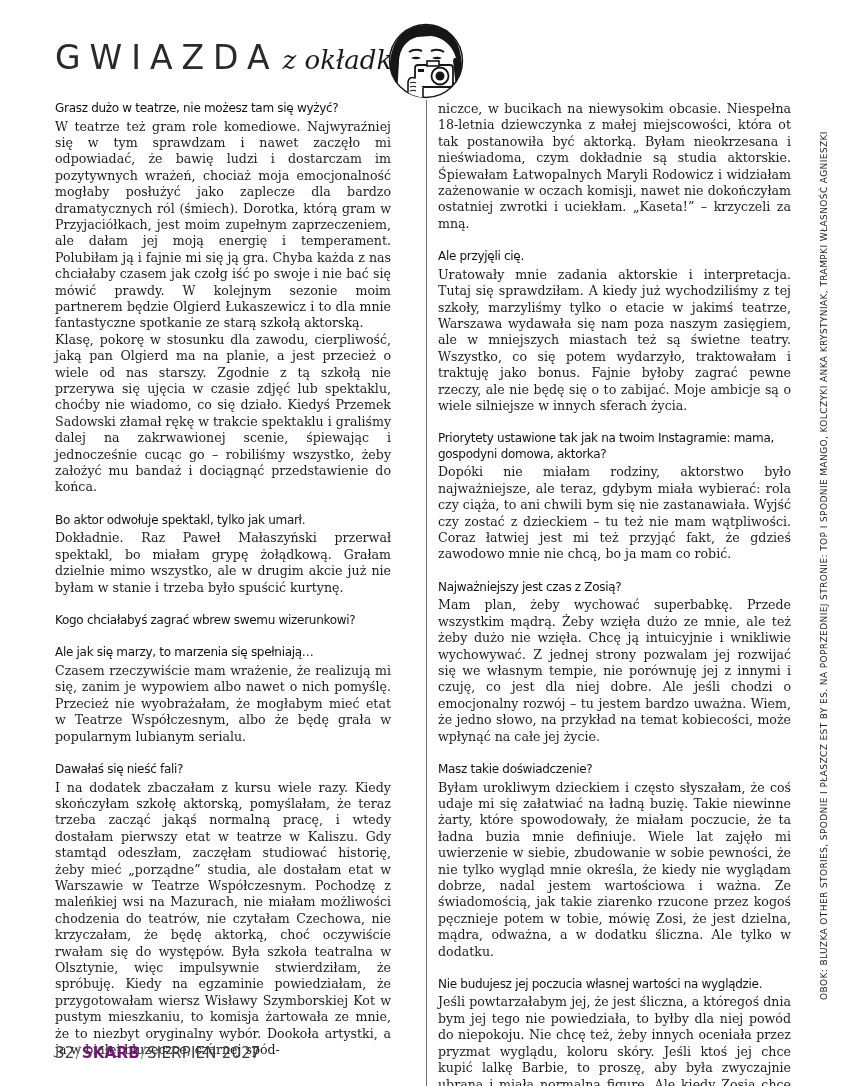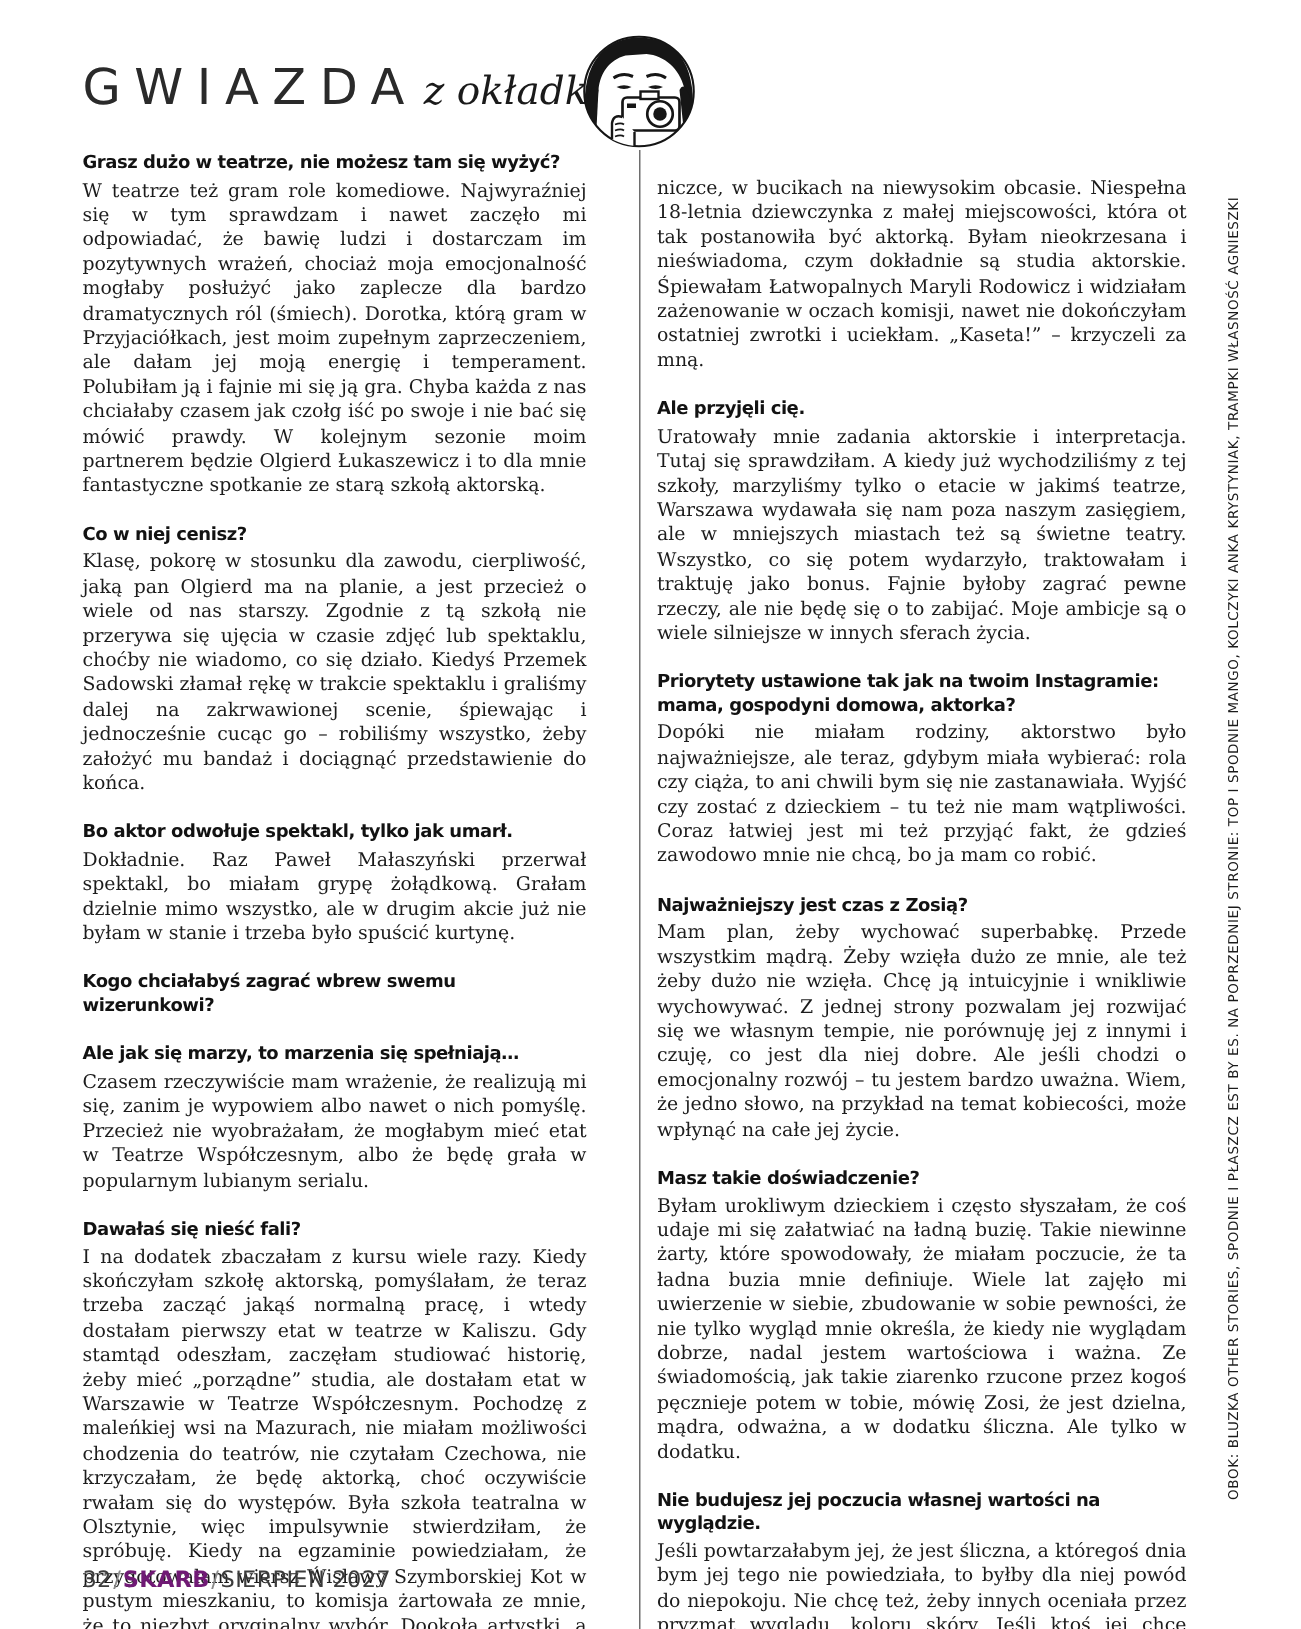"Grasz dużo w teatrze, nie" .question { font-weight: bold -> normal }
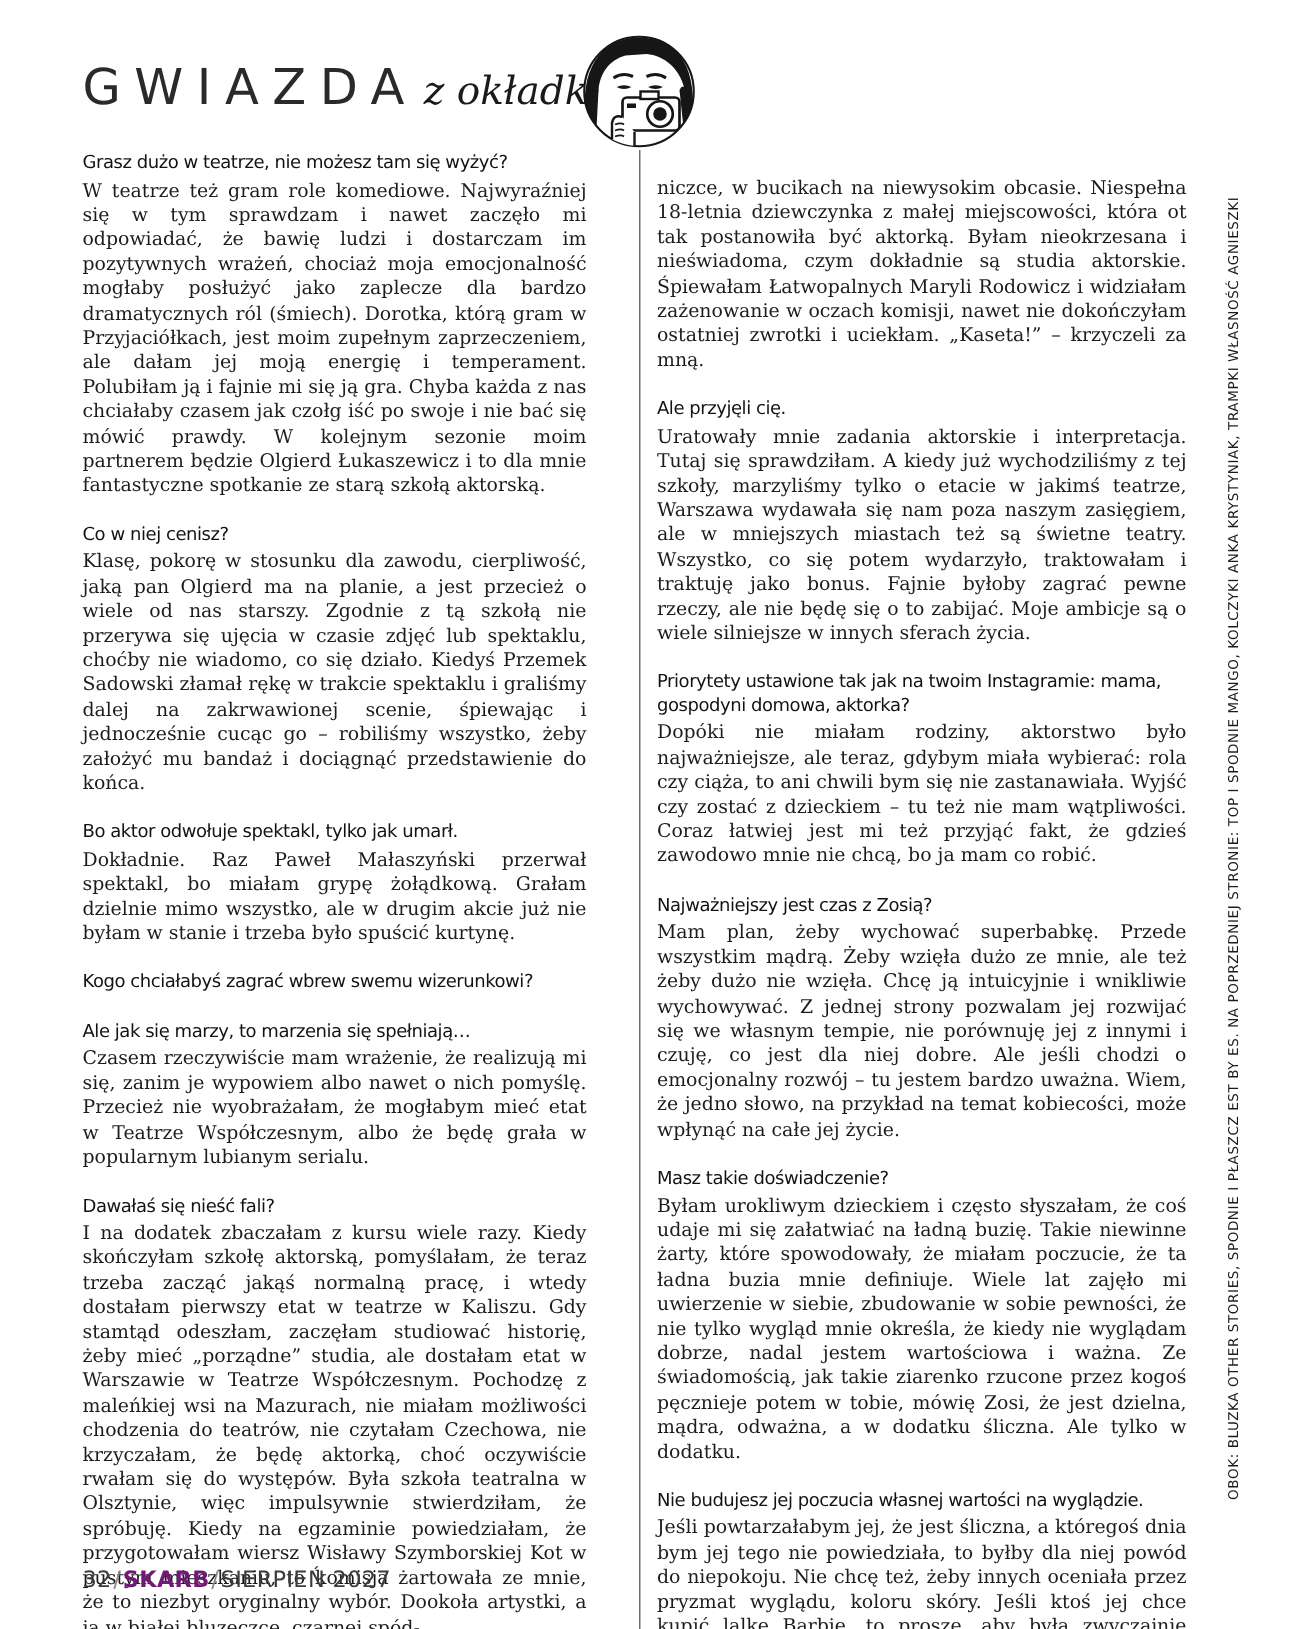"niczce, w bucikach na niewysokim" .continuation { margin-top: 16px -> 0 }
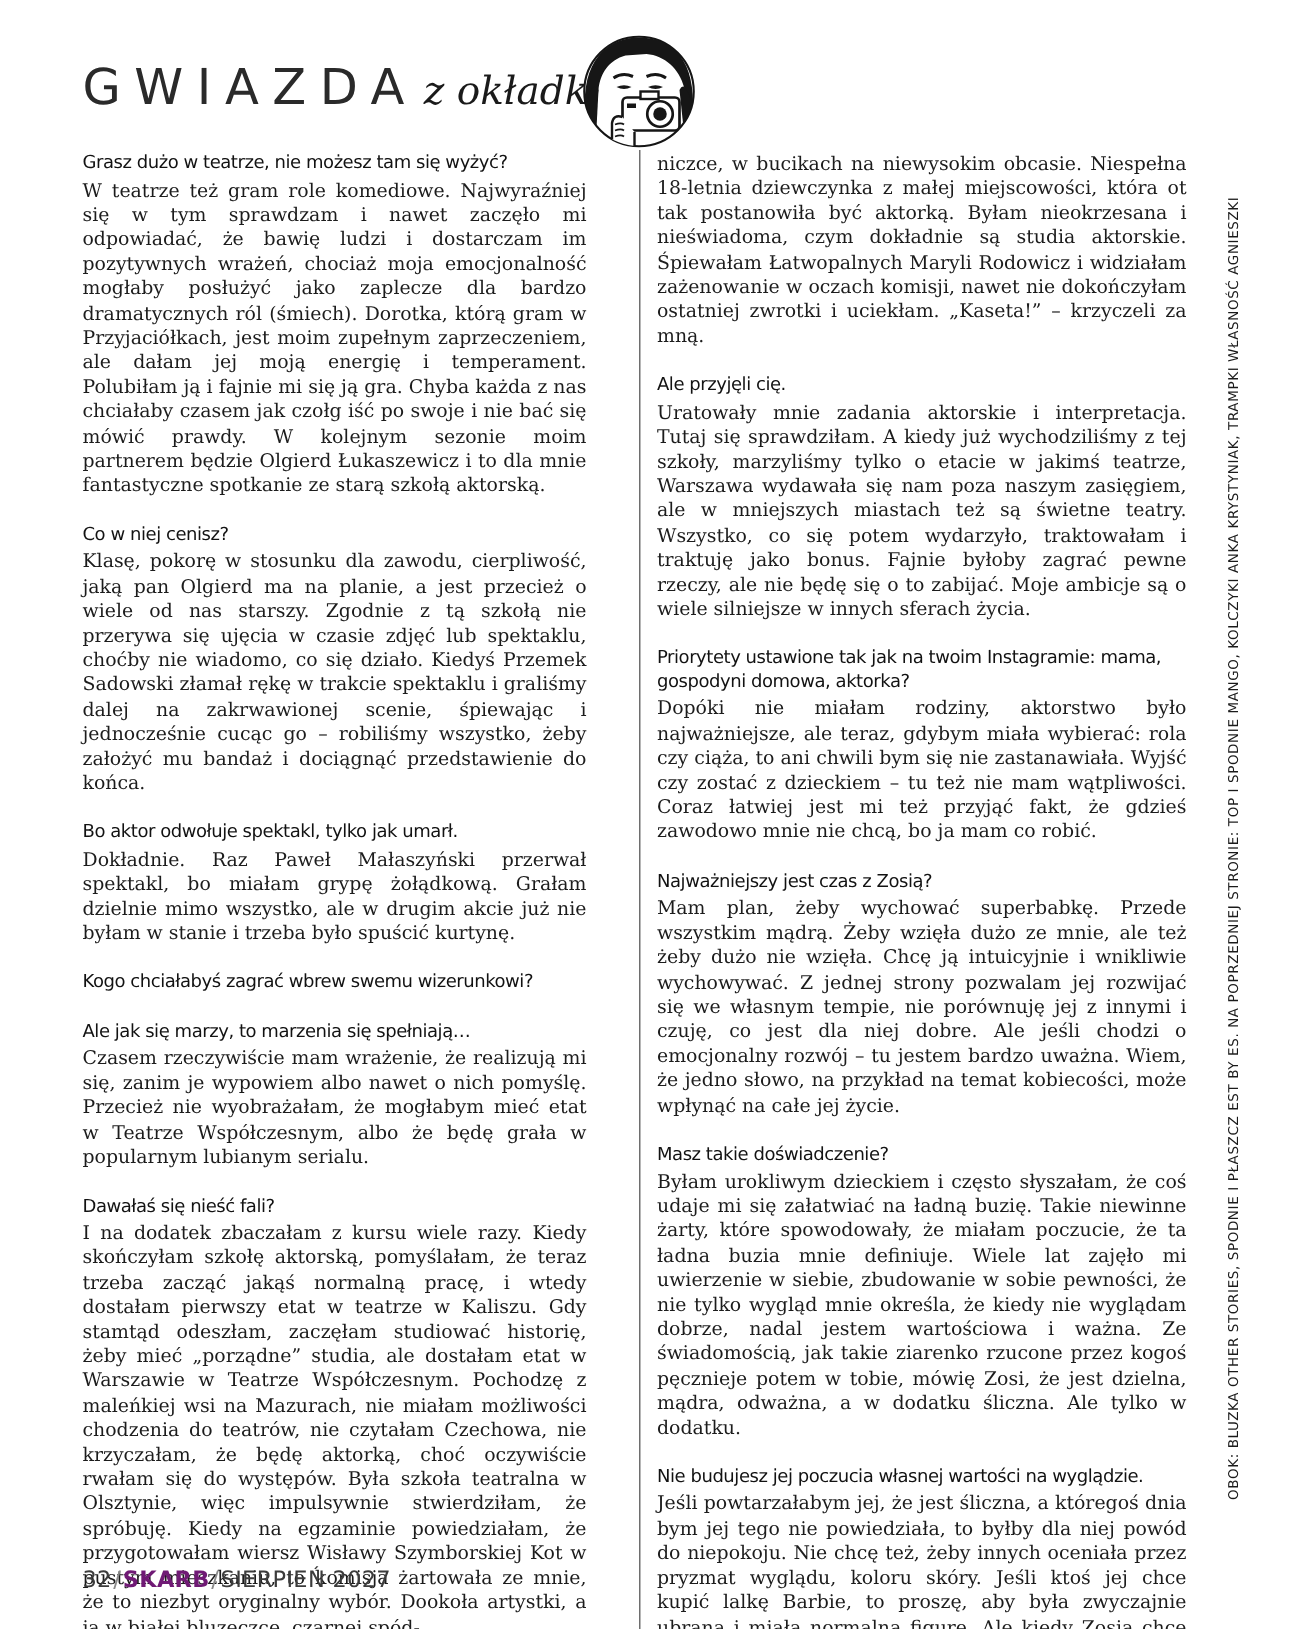"Co w niej cenisz?" h3.question { html: <h3>Co w niej cenisz?</h3> -> none }
